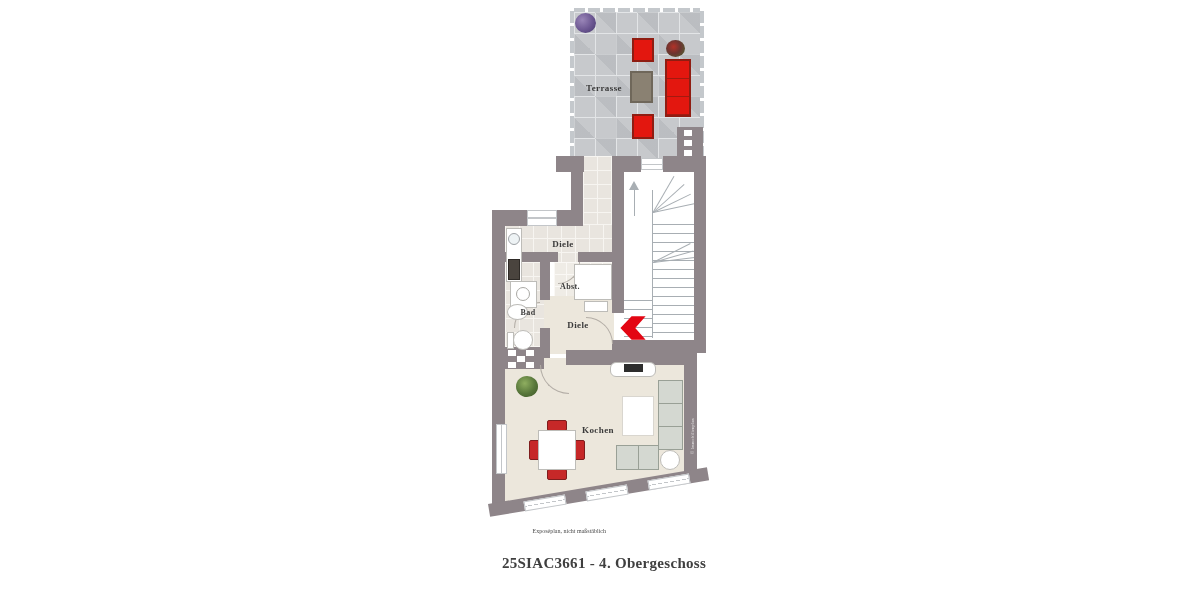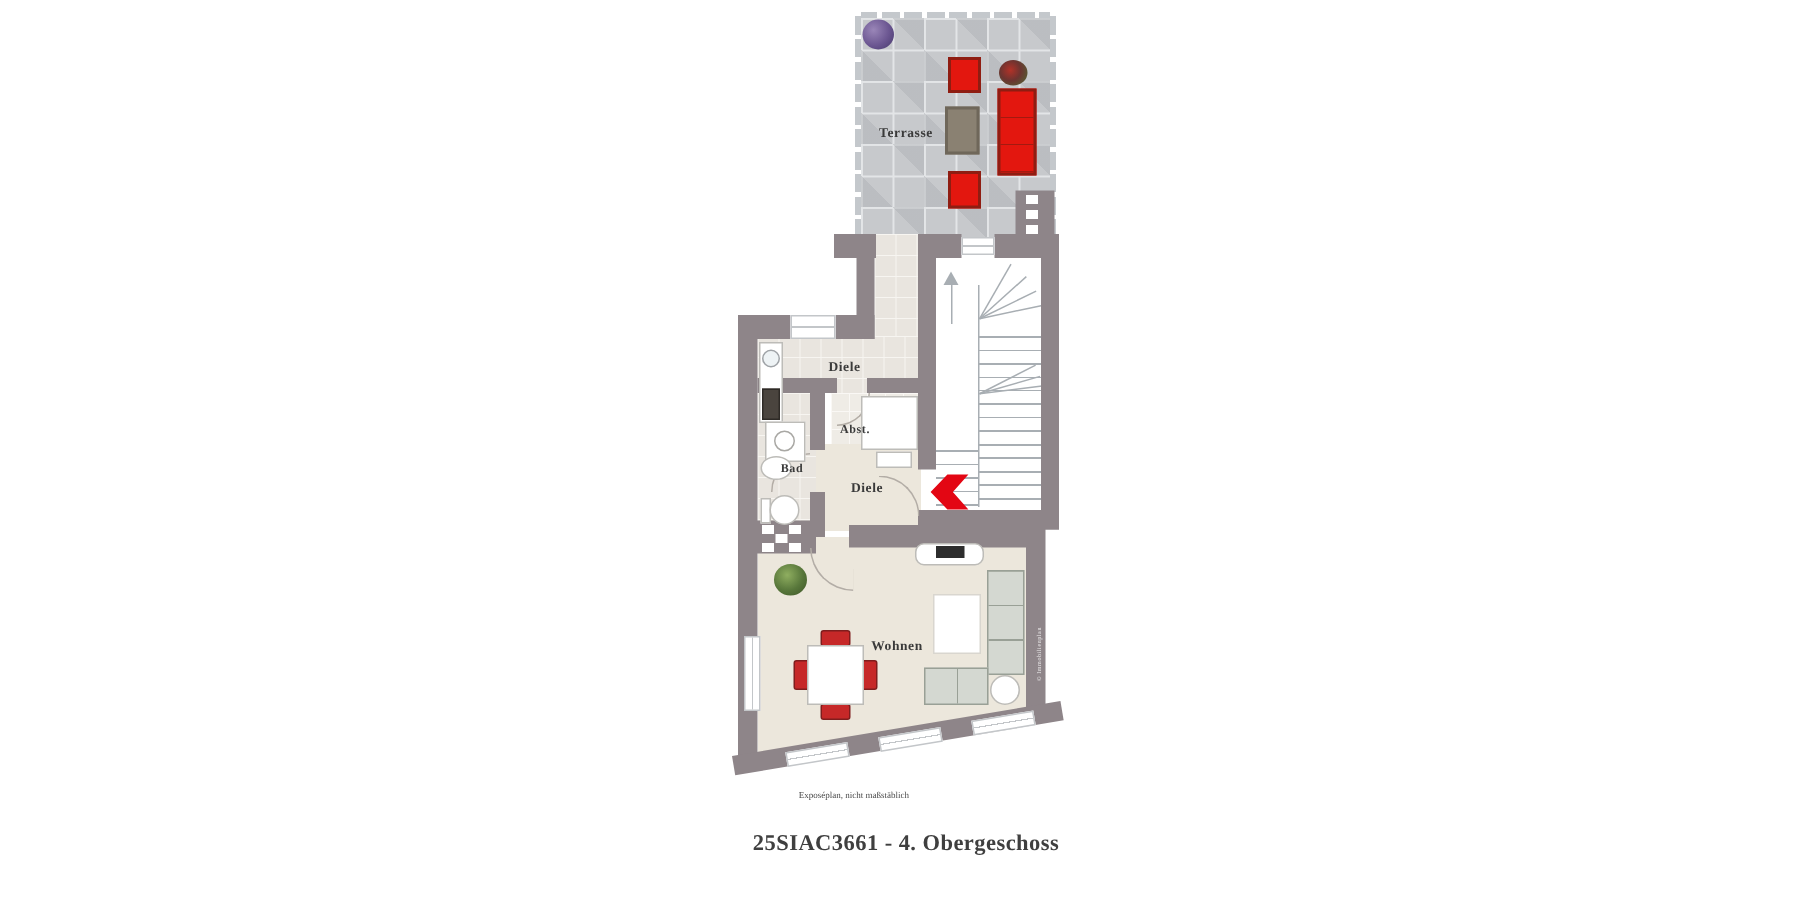"Wohnen" div.room-label { text: Wohnen -> Kochen }
